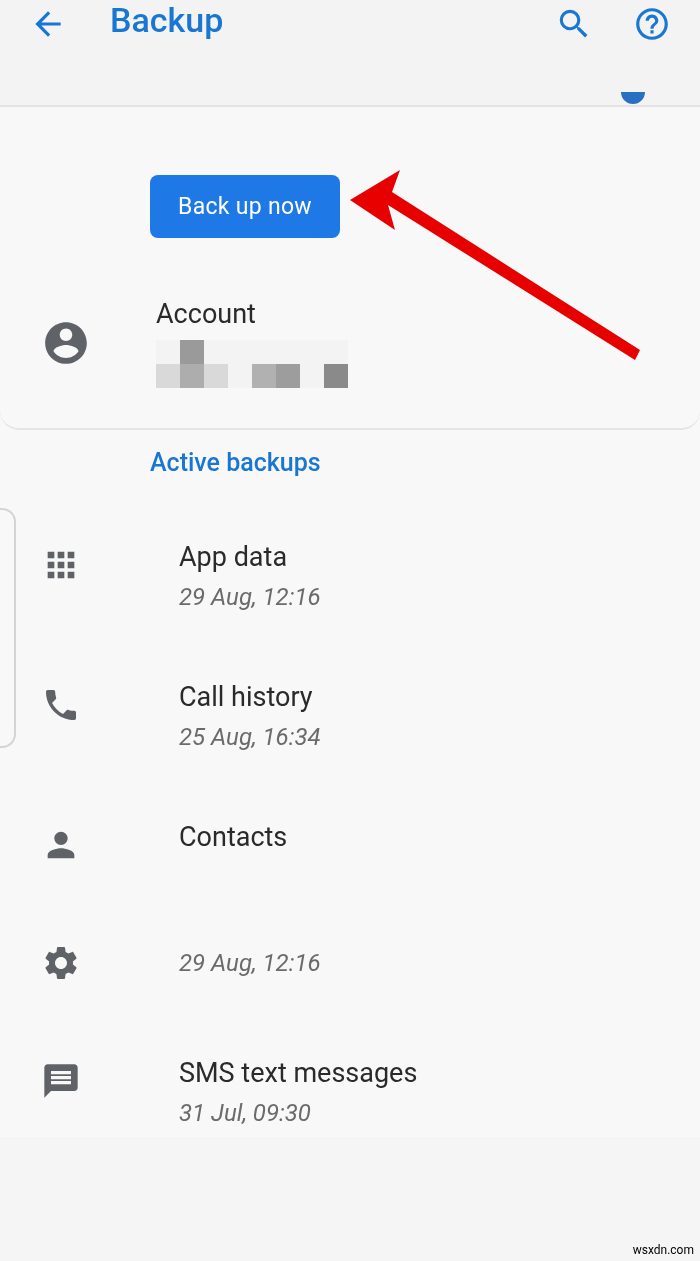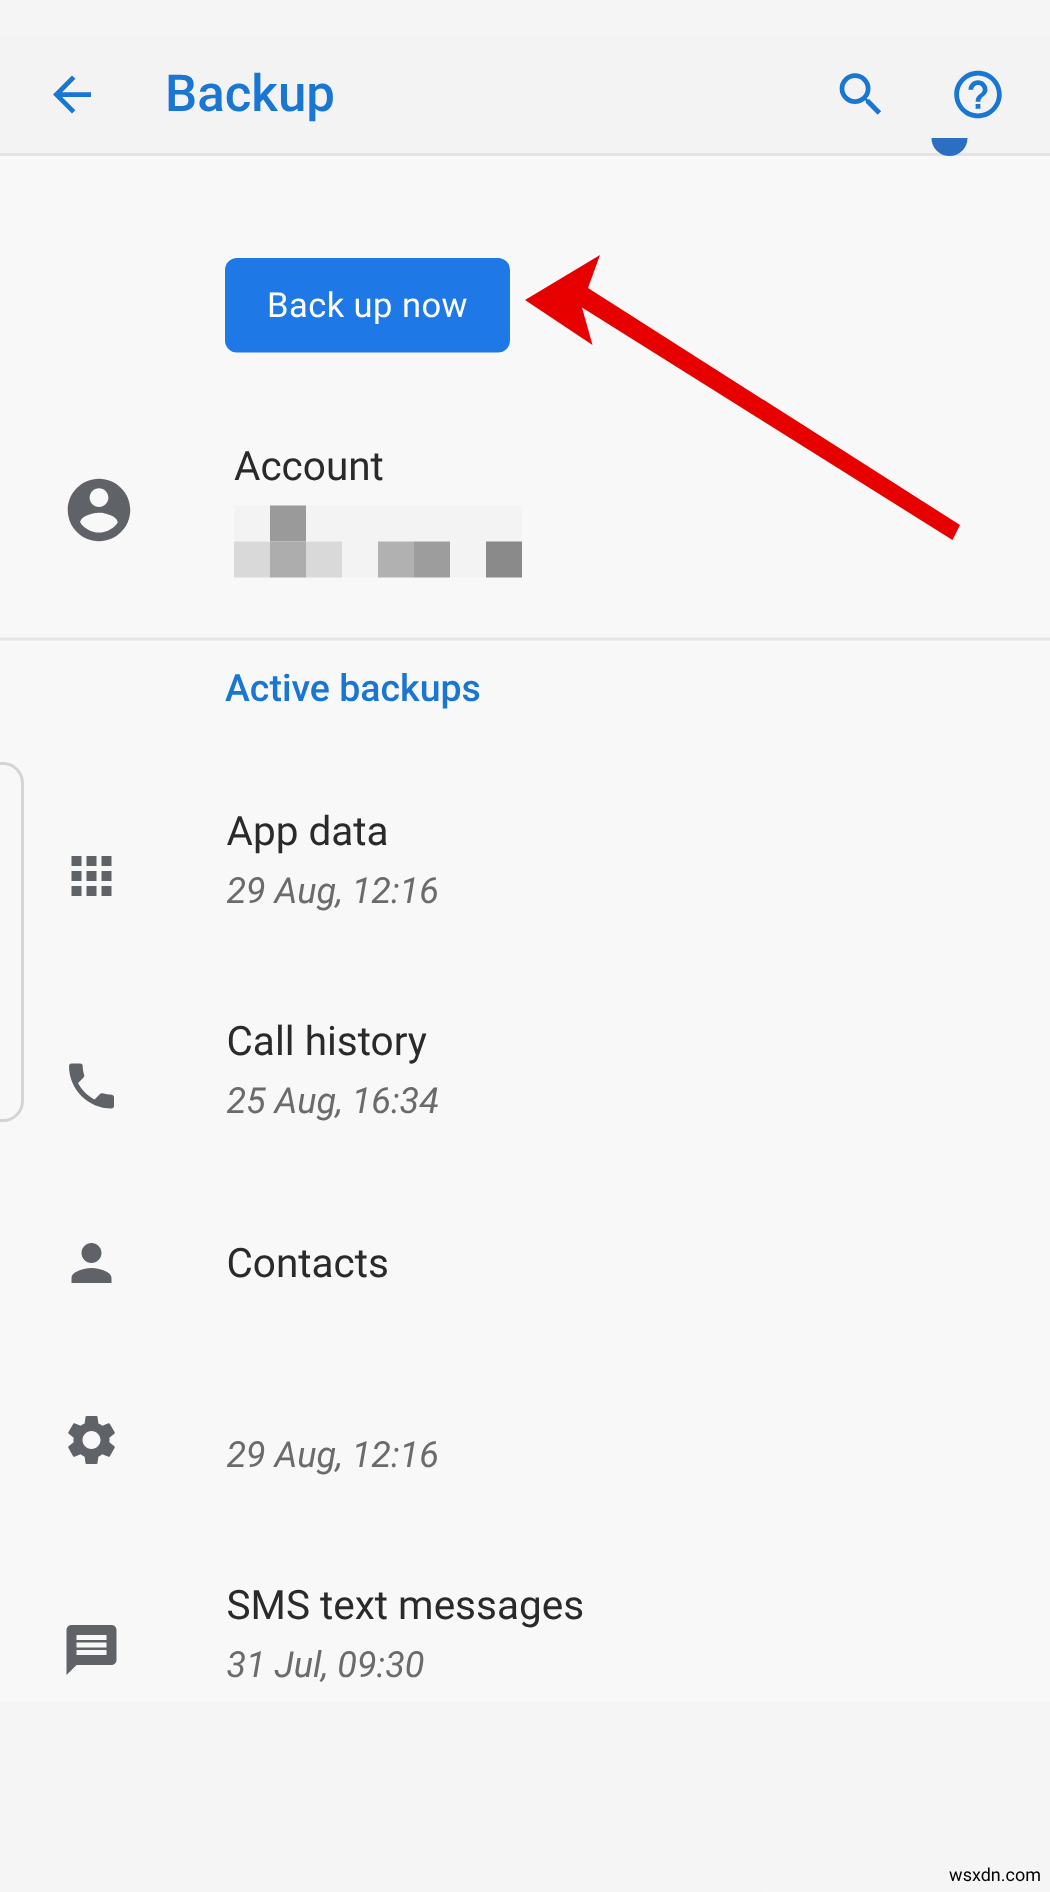"Backup" .header { align-items: center -> flex-start; height: 80px -> 107px; margin-top: 24px -> none }
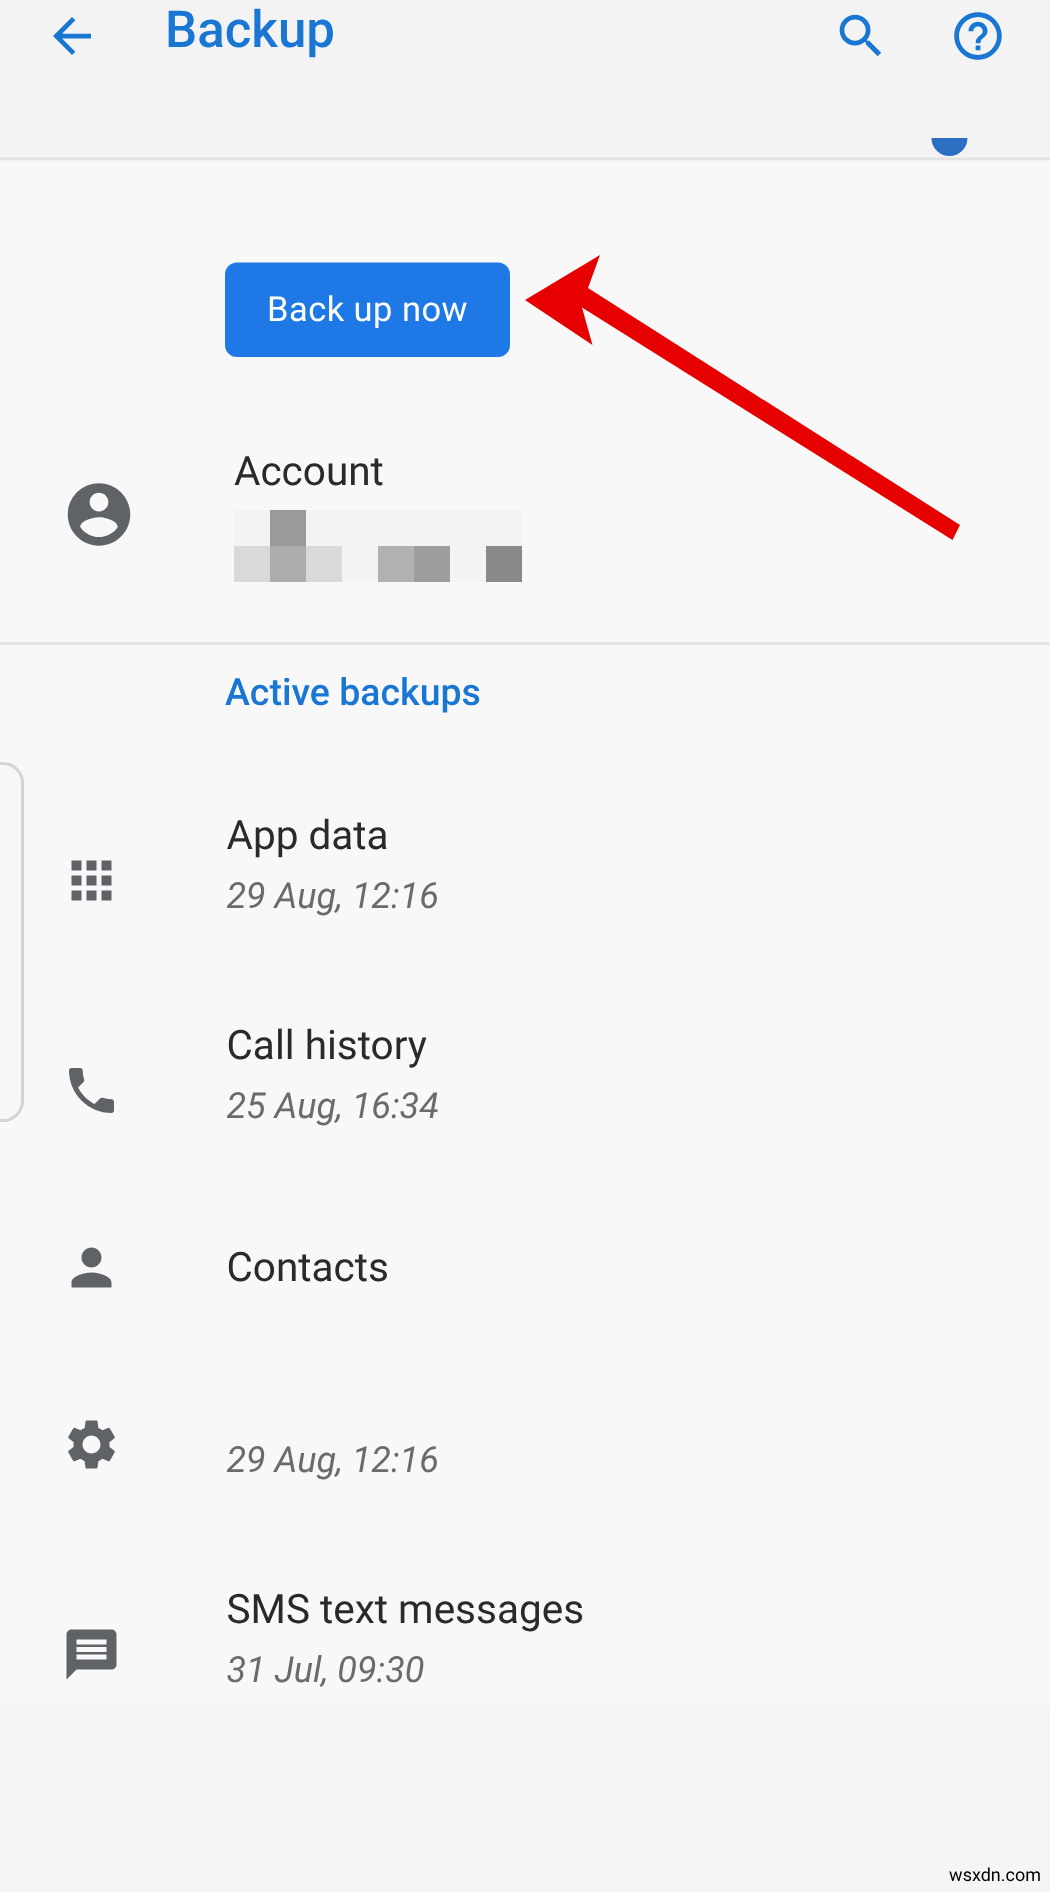"Back up now" .backup-section { border-radius: none -> 19px }
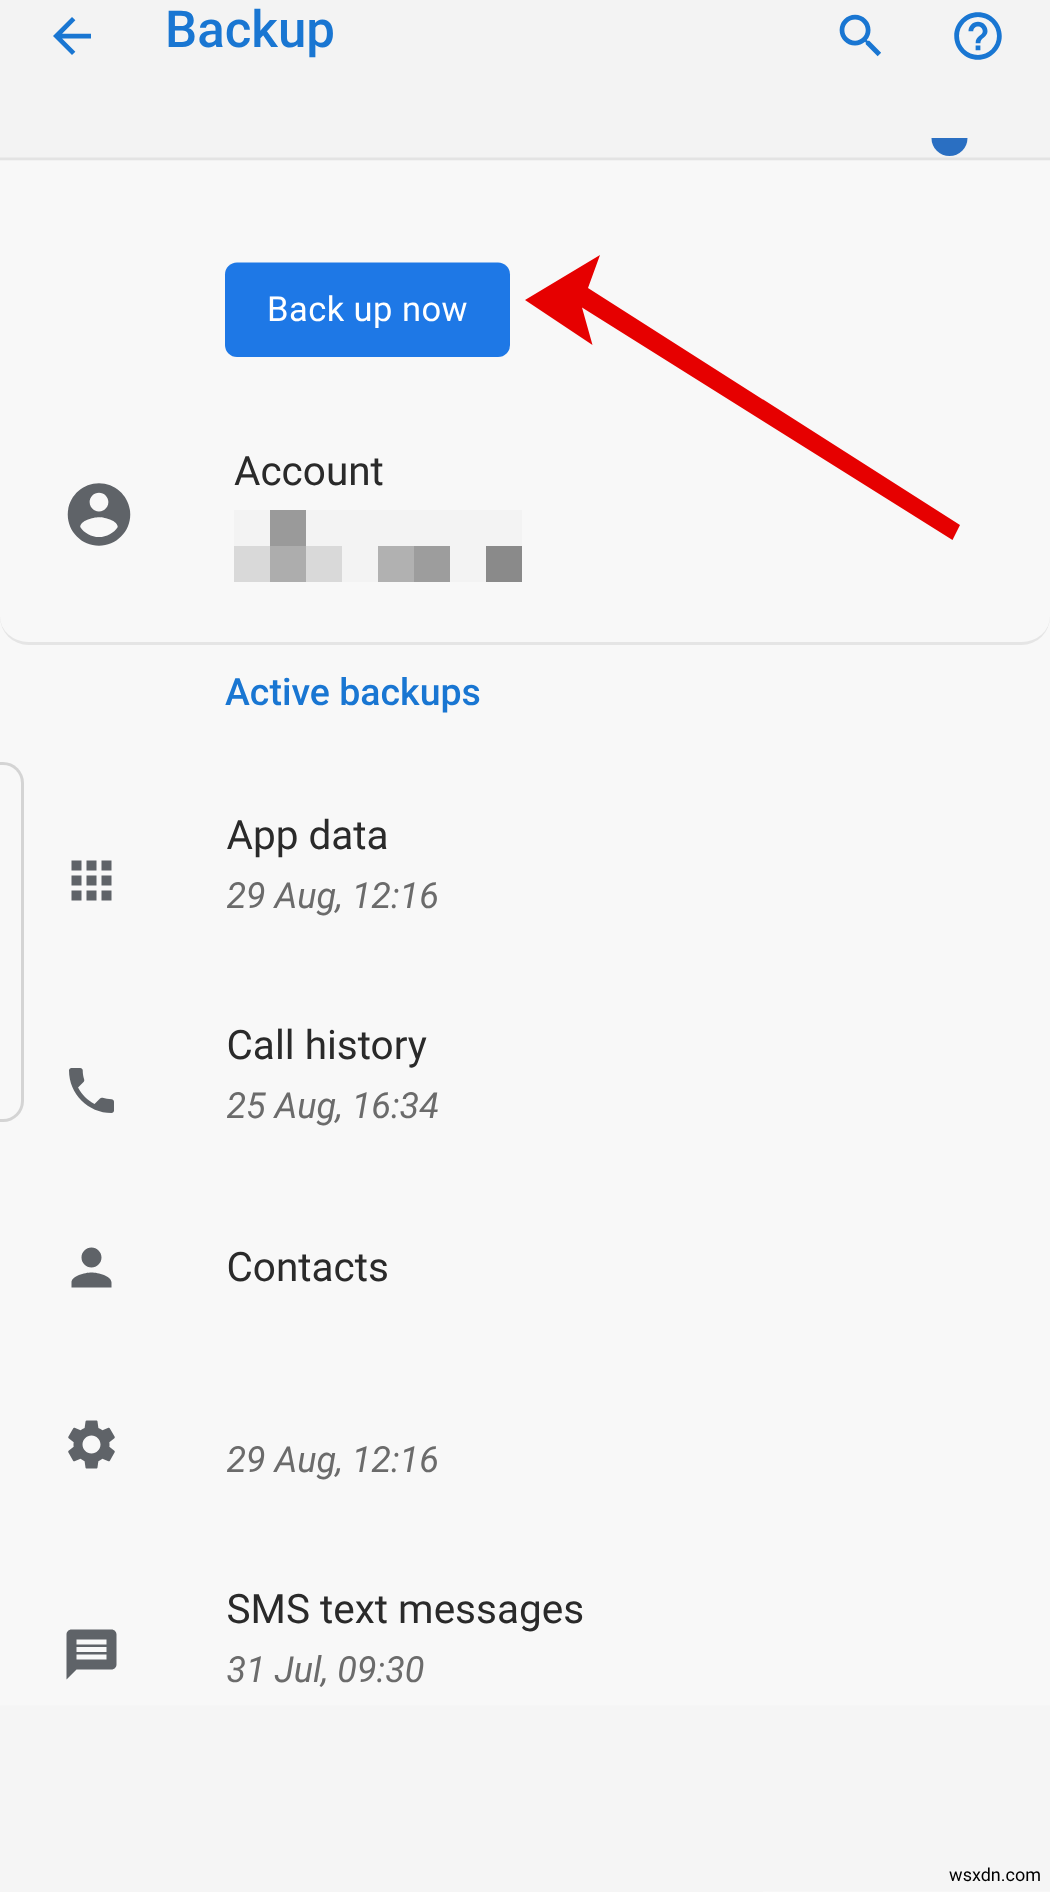"App data" .list-item { align-items: flex-end -> flex-start; gap: none -> 28px }
